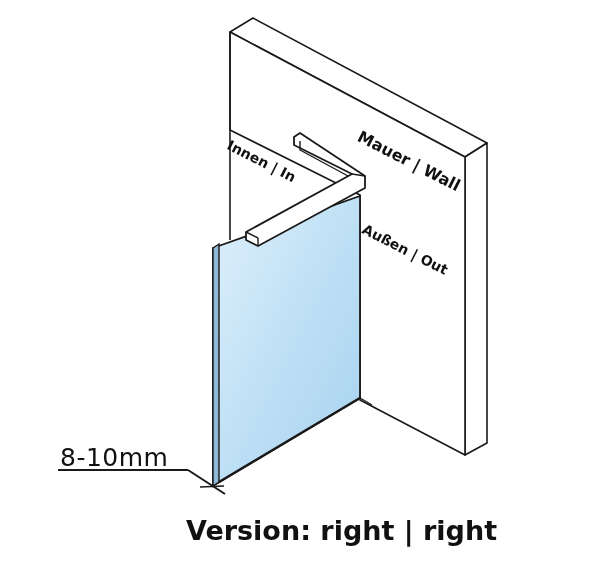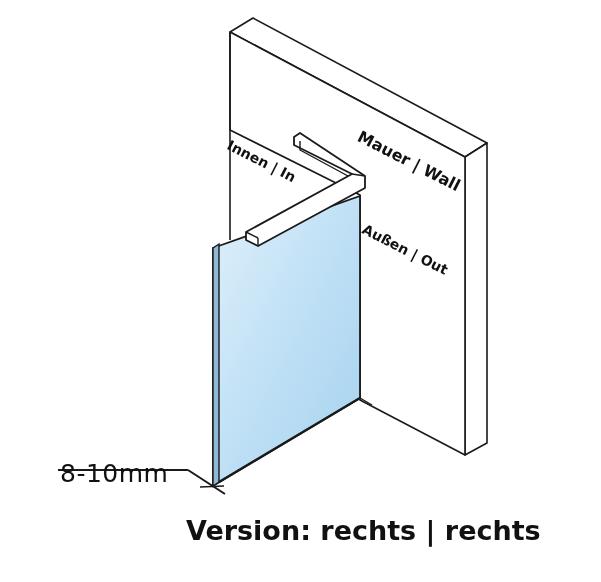"8-10mm" #lbl-dim { top: 459px -> 443px }
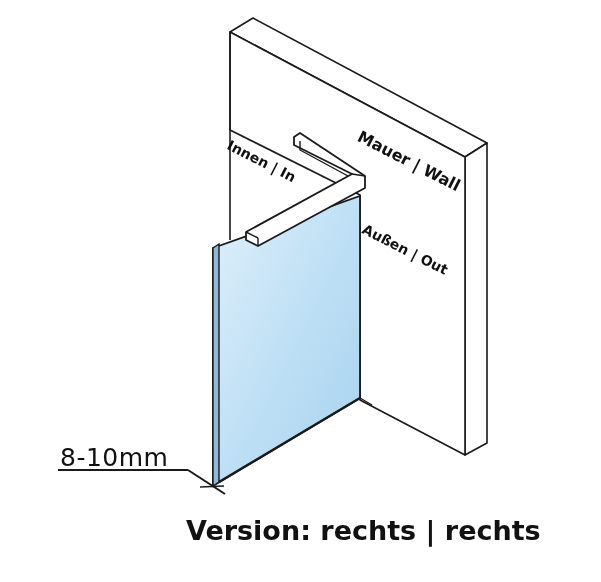"Version: rechts | rechts" div.lbl { text: rechts | rechts -> right | right }
